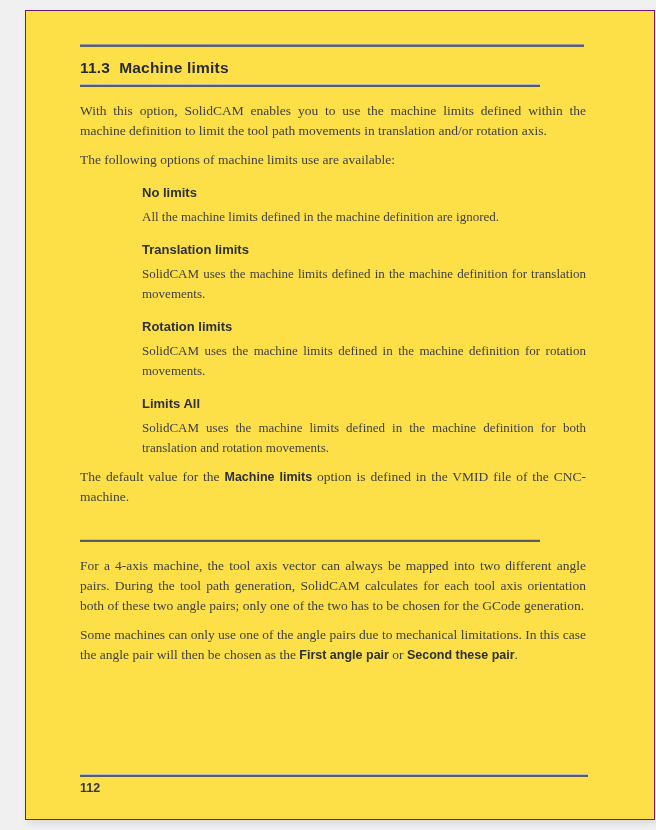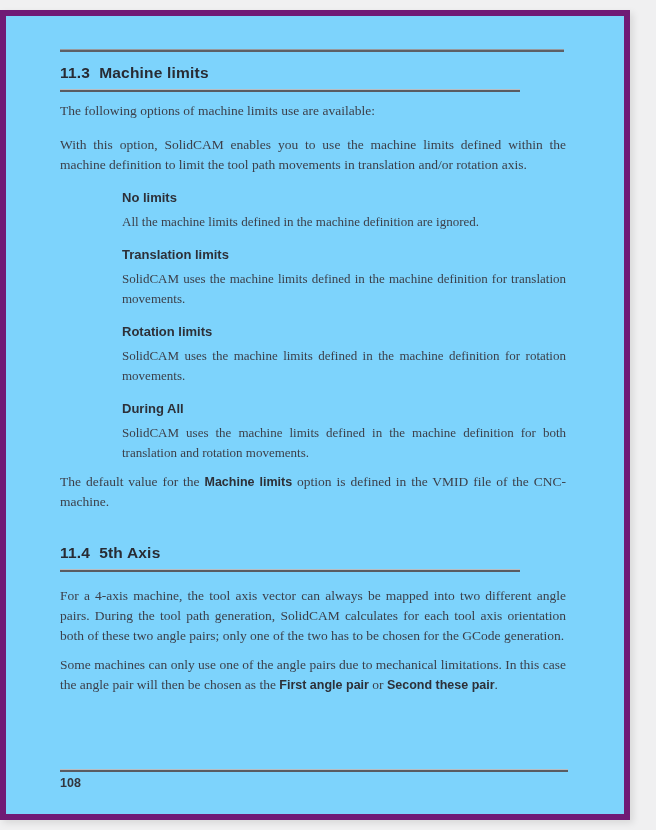"11.3 Machine limits" .page { background: #7dd3fc -> #fde047; border: 6px solid #701a75 -> 1px solid #701a75; left: 0 -> 25px }
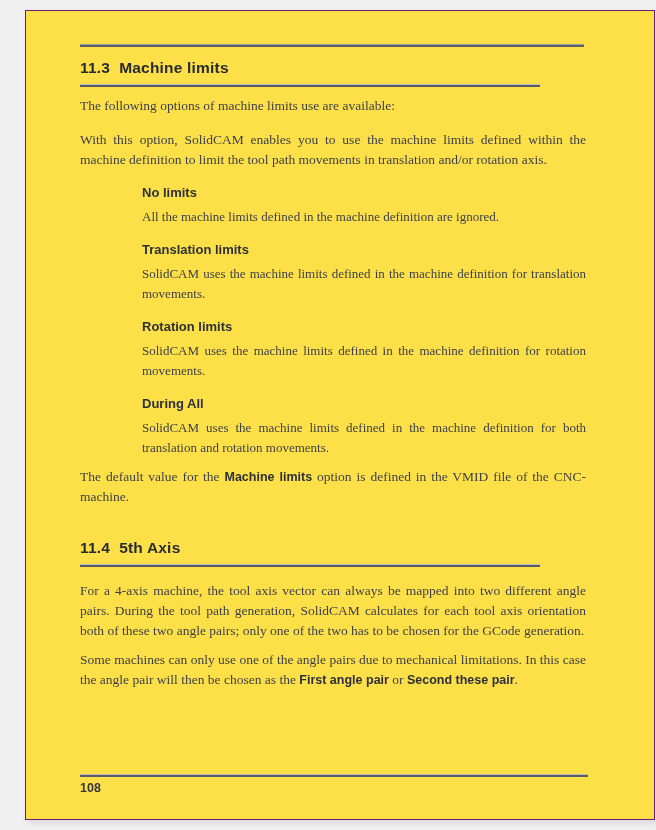"The following options of machine" p.para { order: before "With this option, SolidCAM enables" -> after "With this option, SolidCAM enables" }
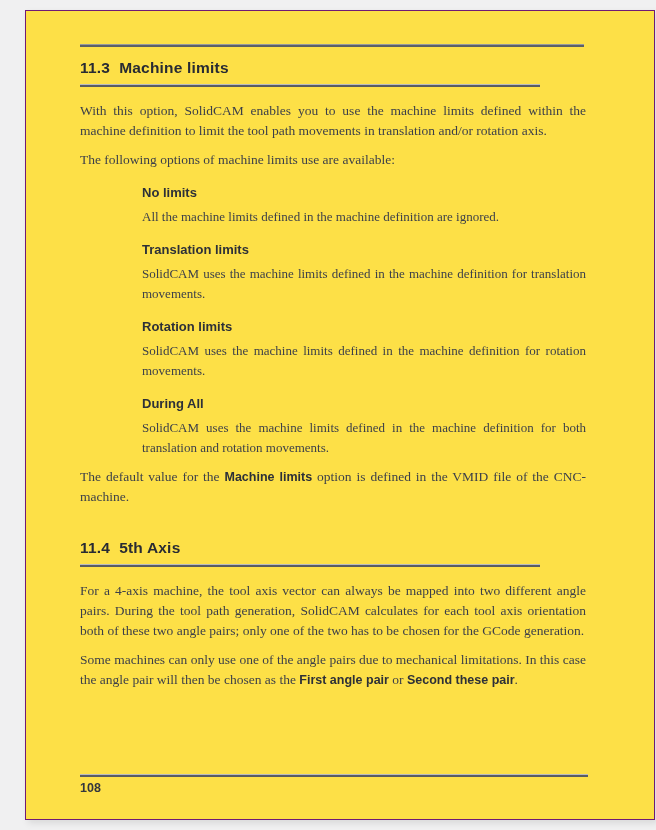"During All" div.option-label { text: During -> Limits }
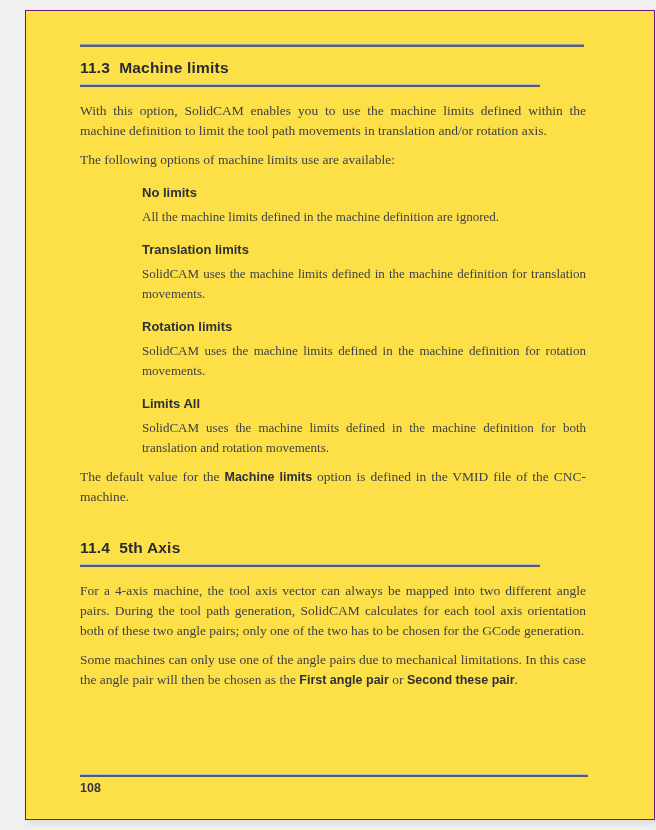"11.4 5th Axis" h1.section-heading { html: <h1> <span>11.4</span><span>5th Axis</span> </h1> -> none }
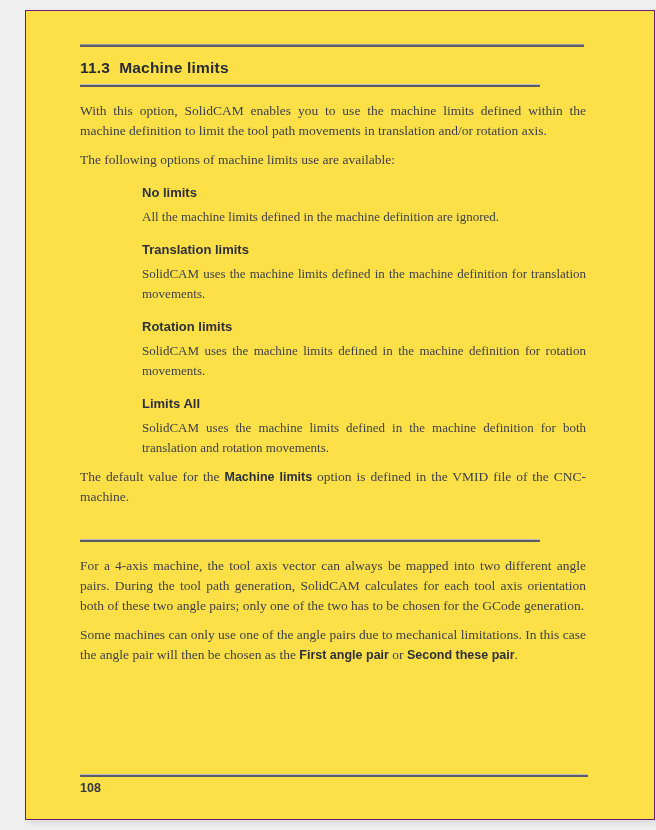"108" div.footer-number { text: 108 -> 112 }
